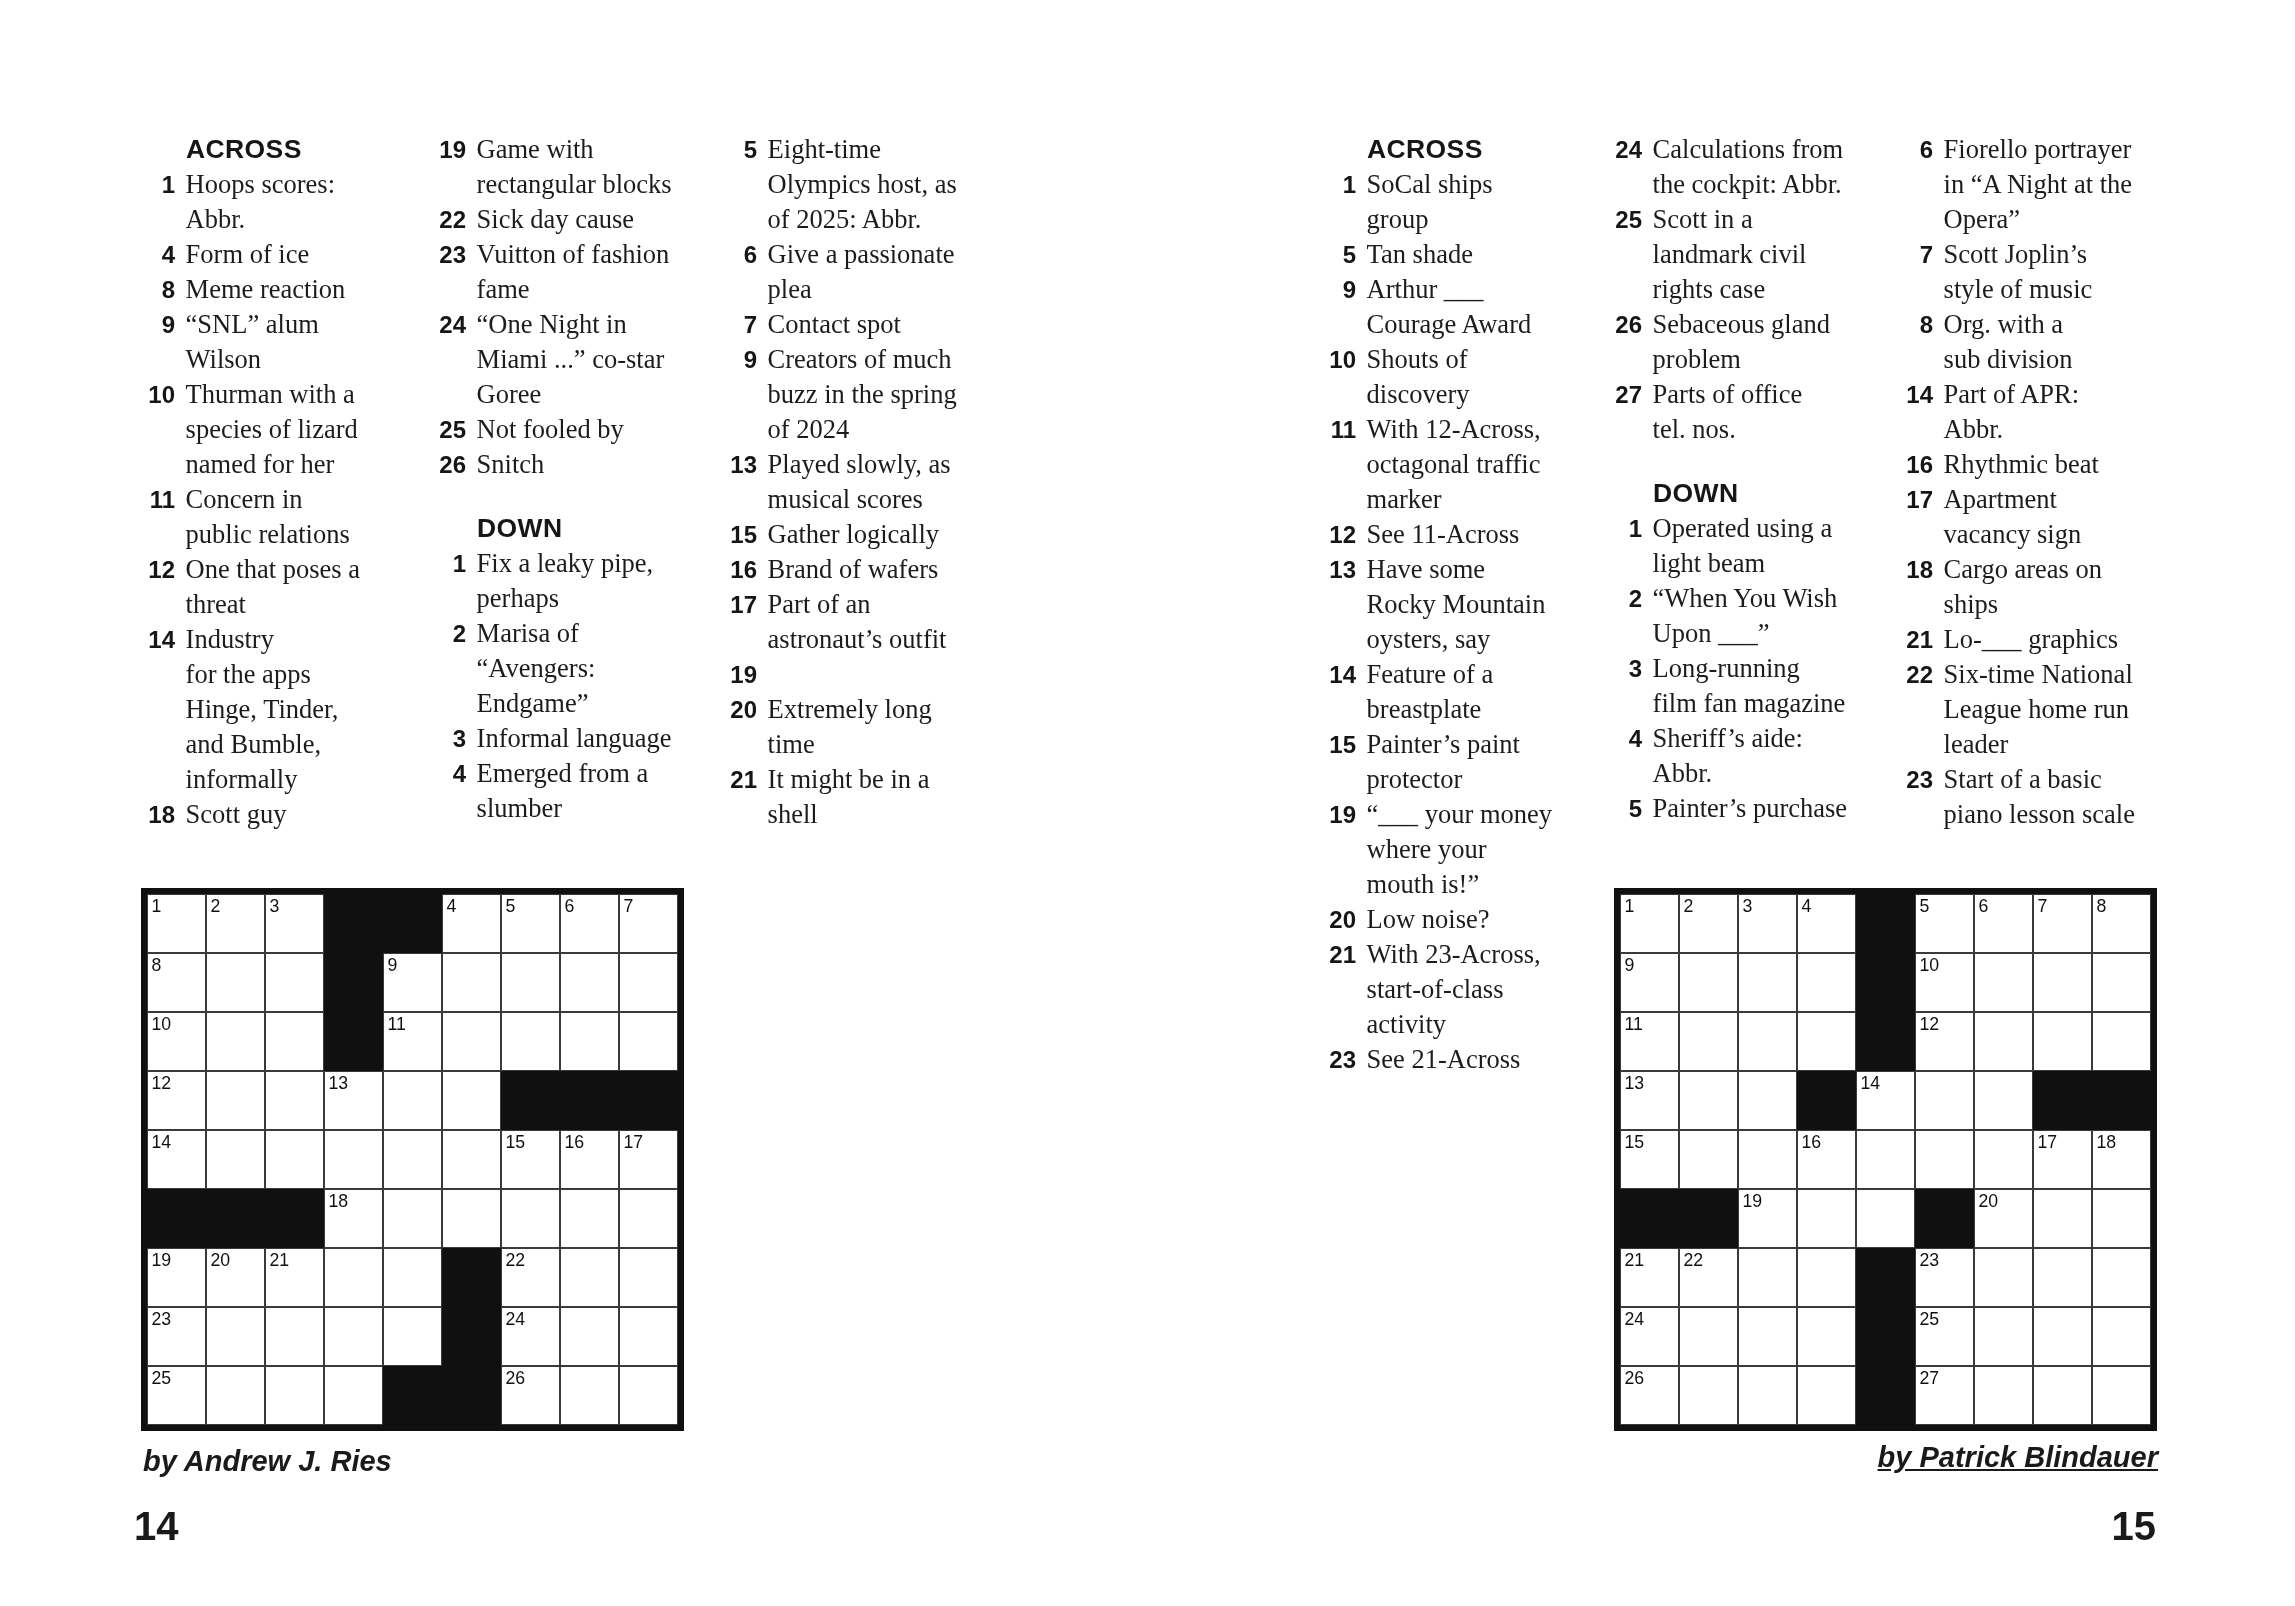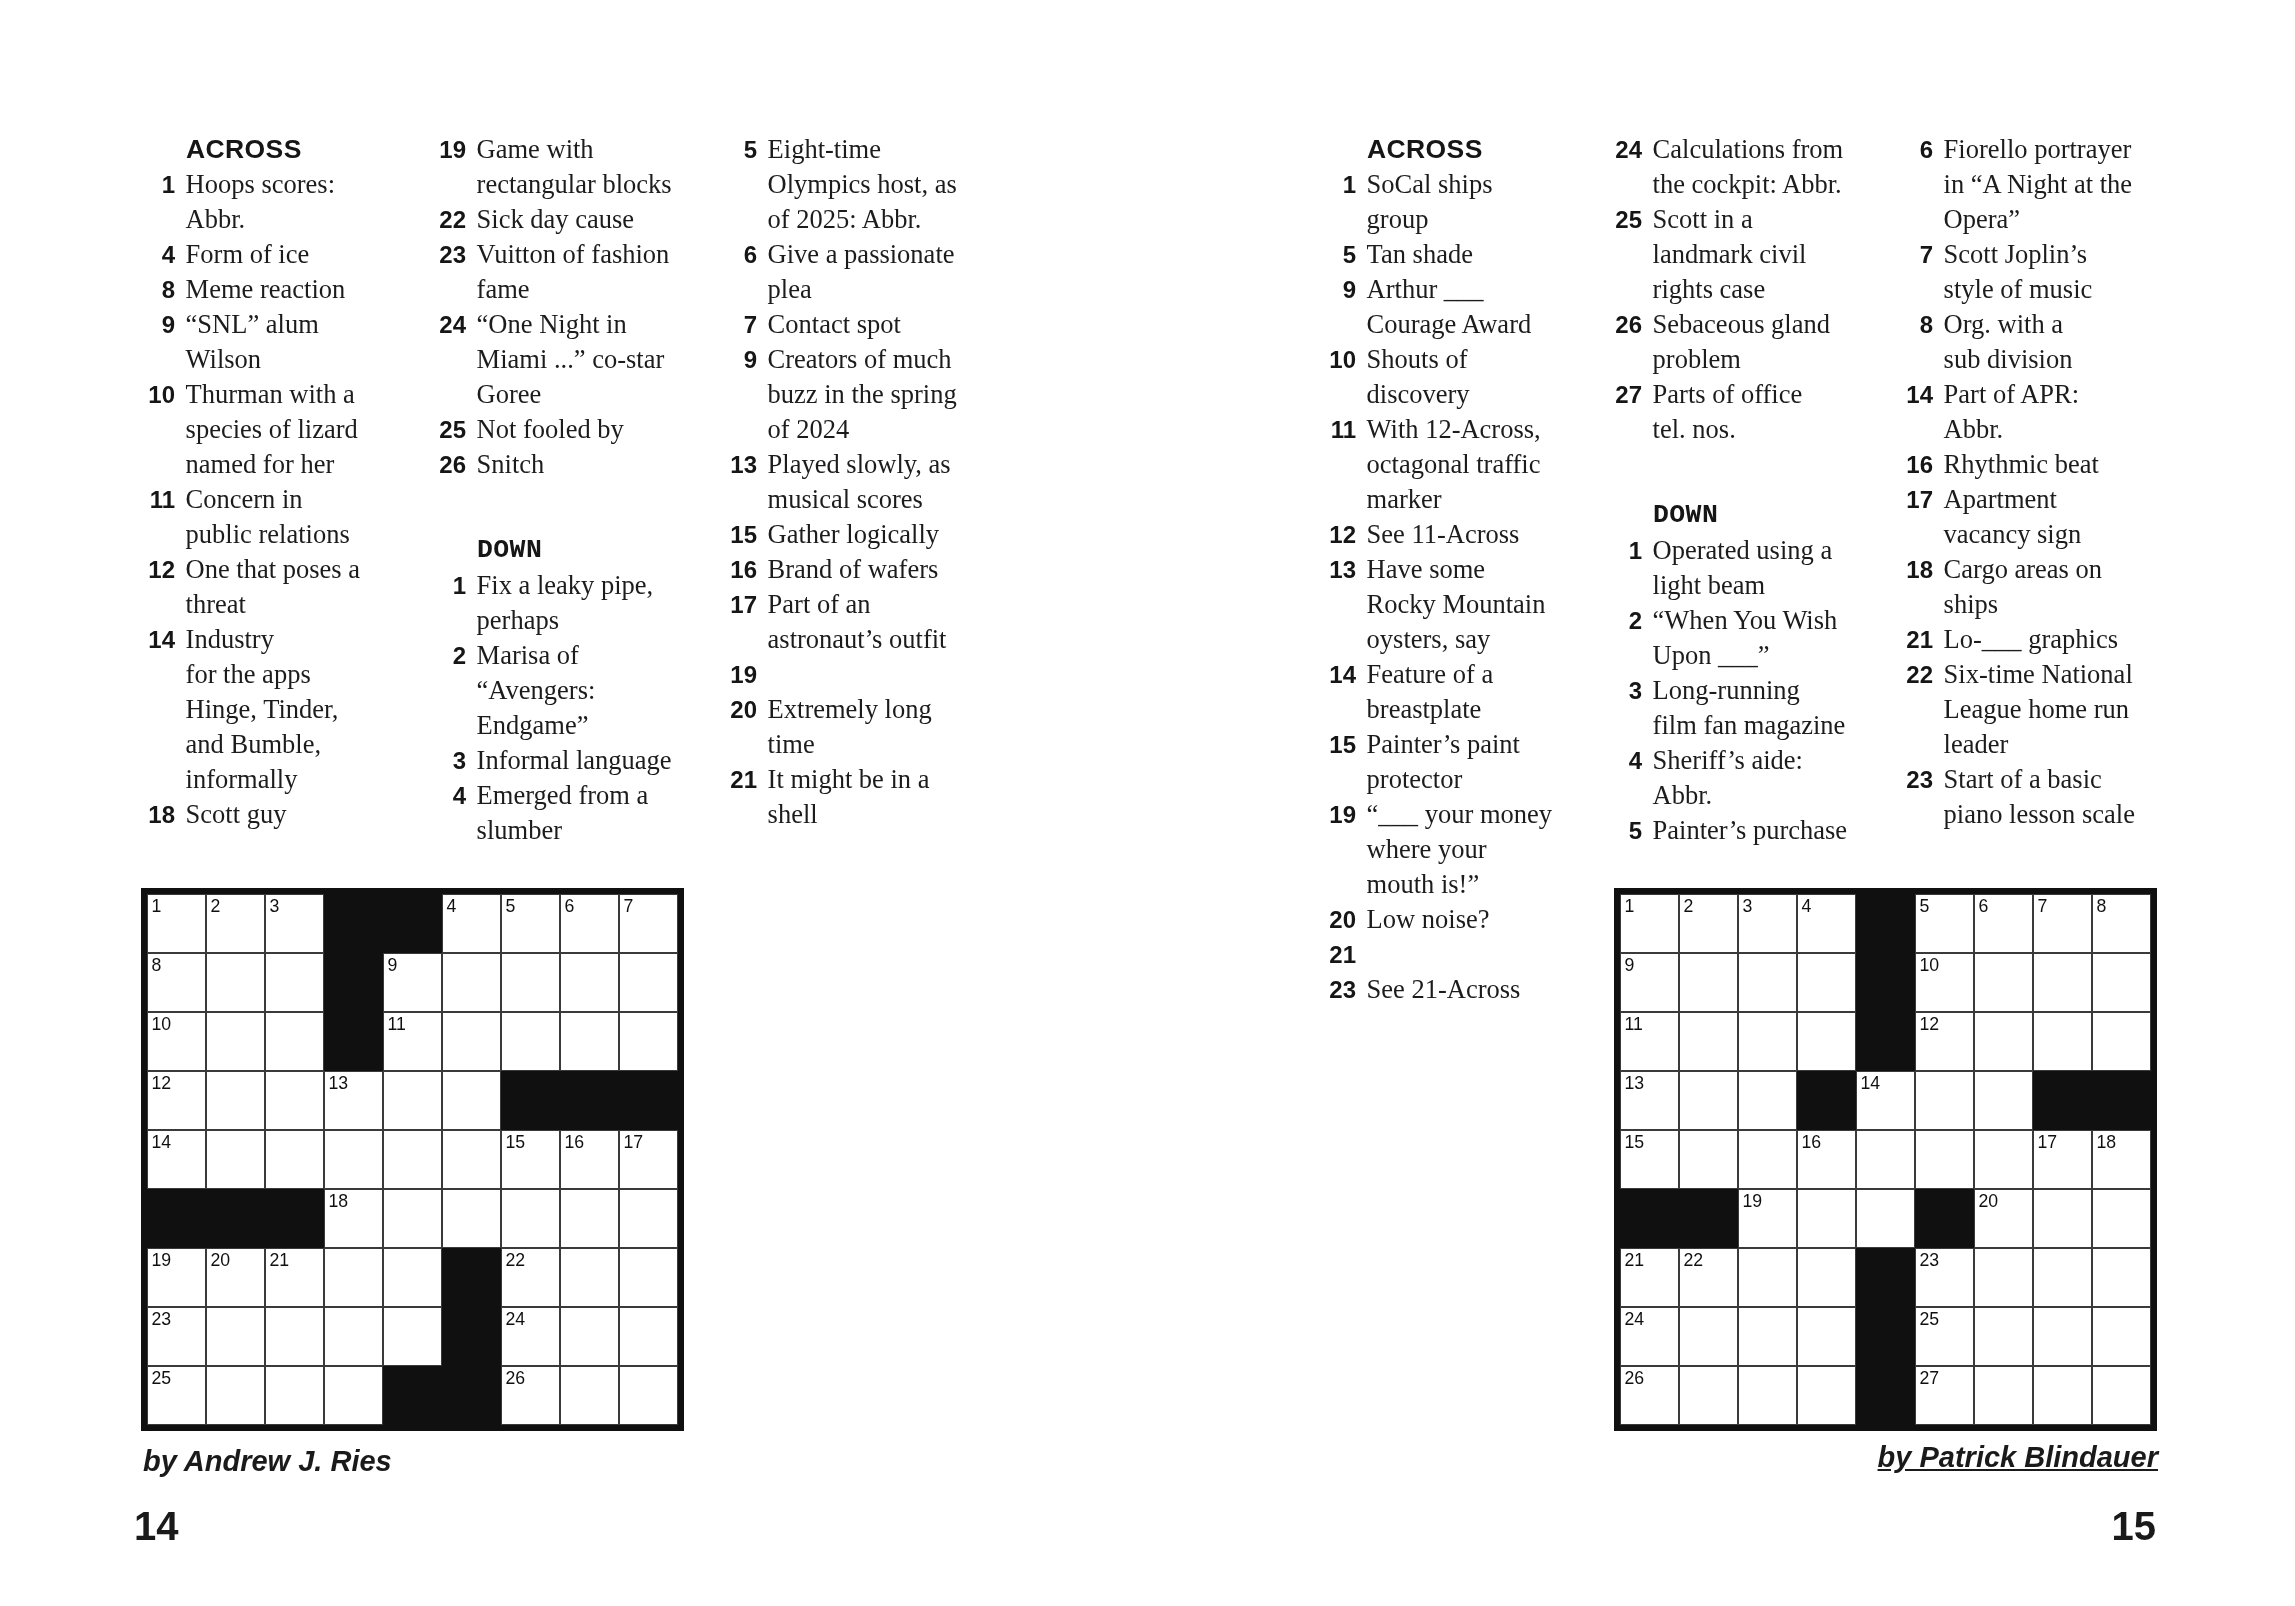"DOWN" .down-header { font-family: Liberation Mono, monospace -> none; margin-top: 51px -> 29px }
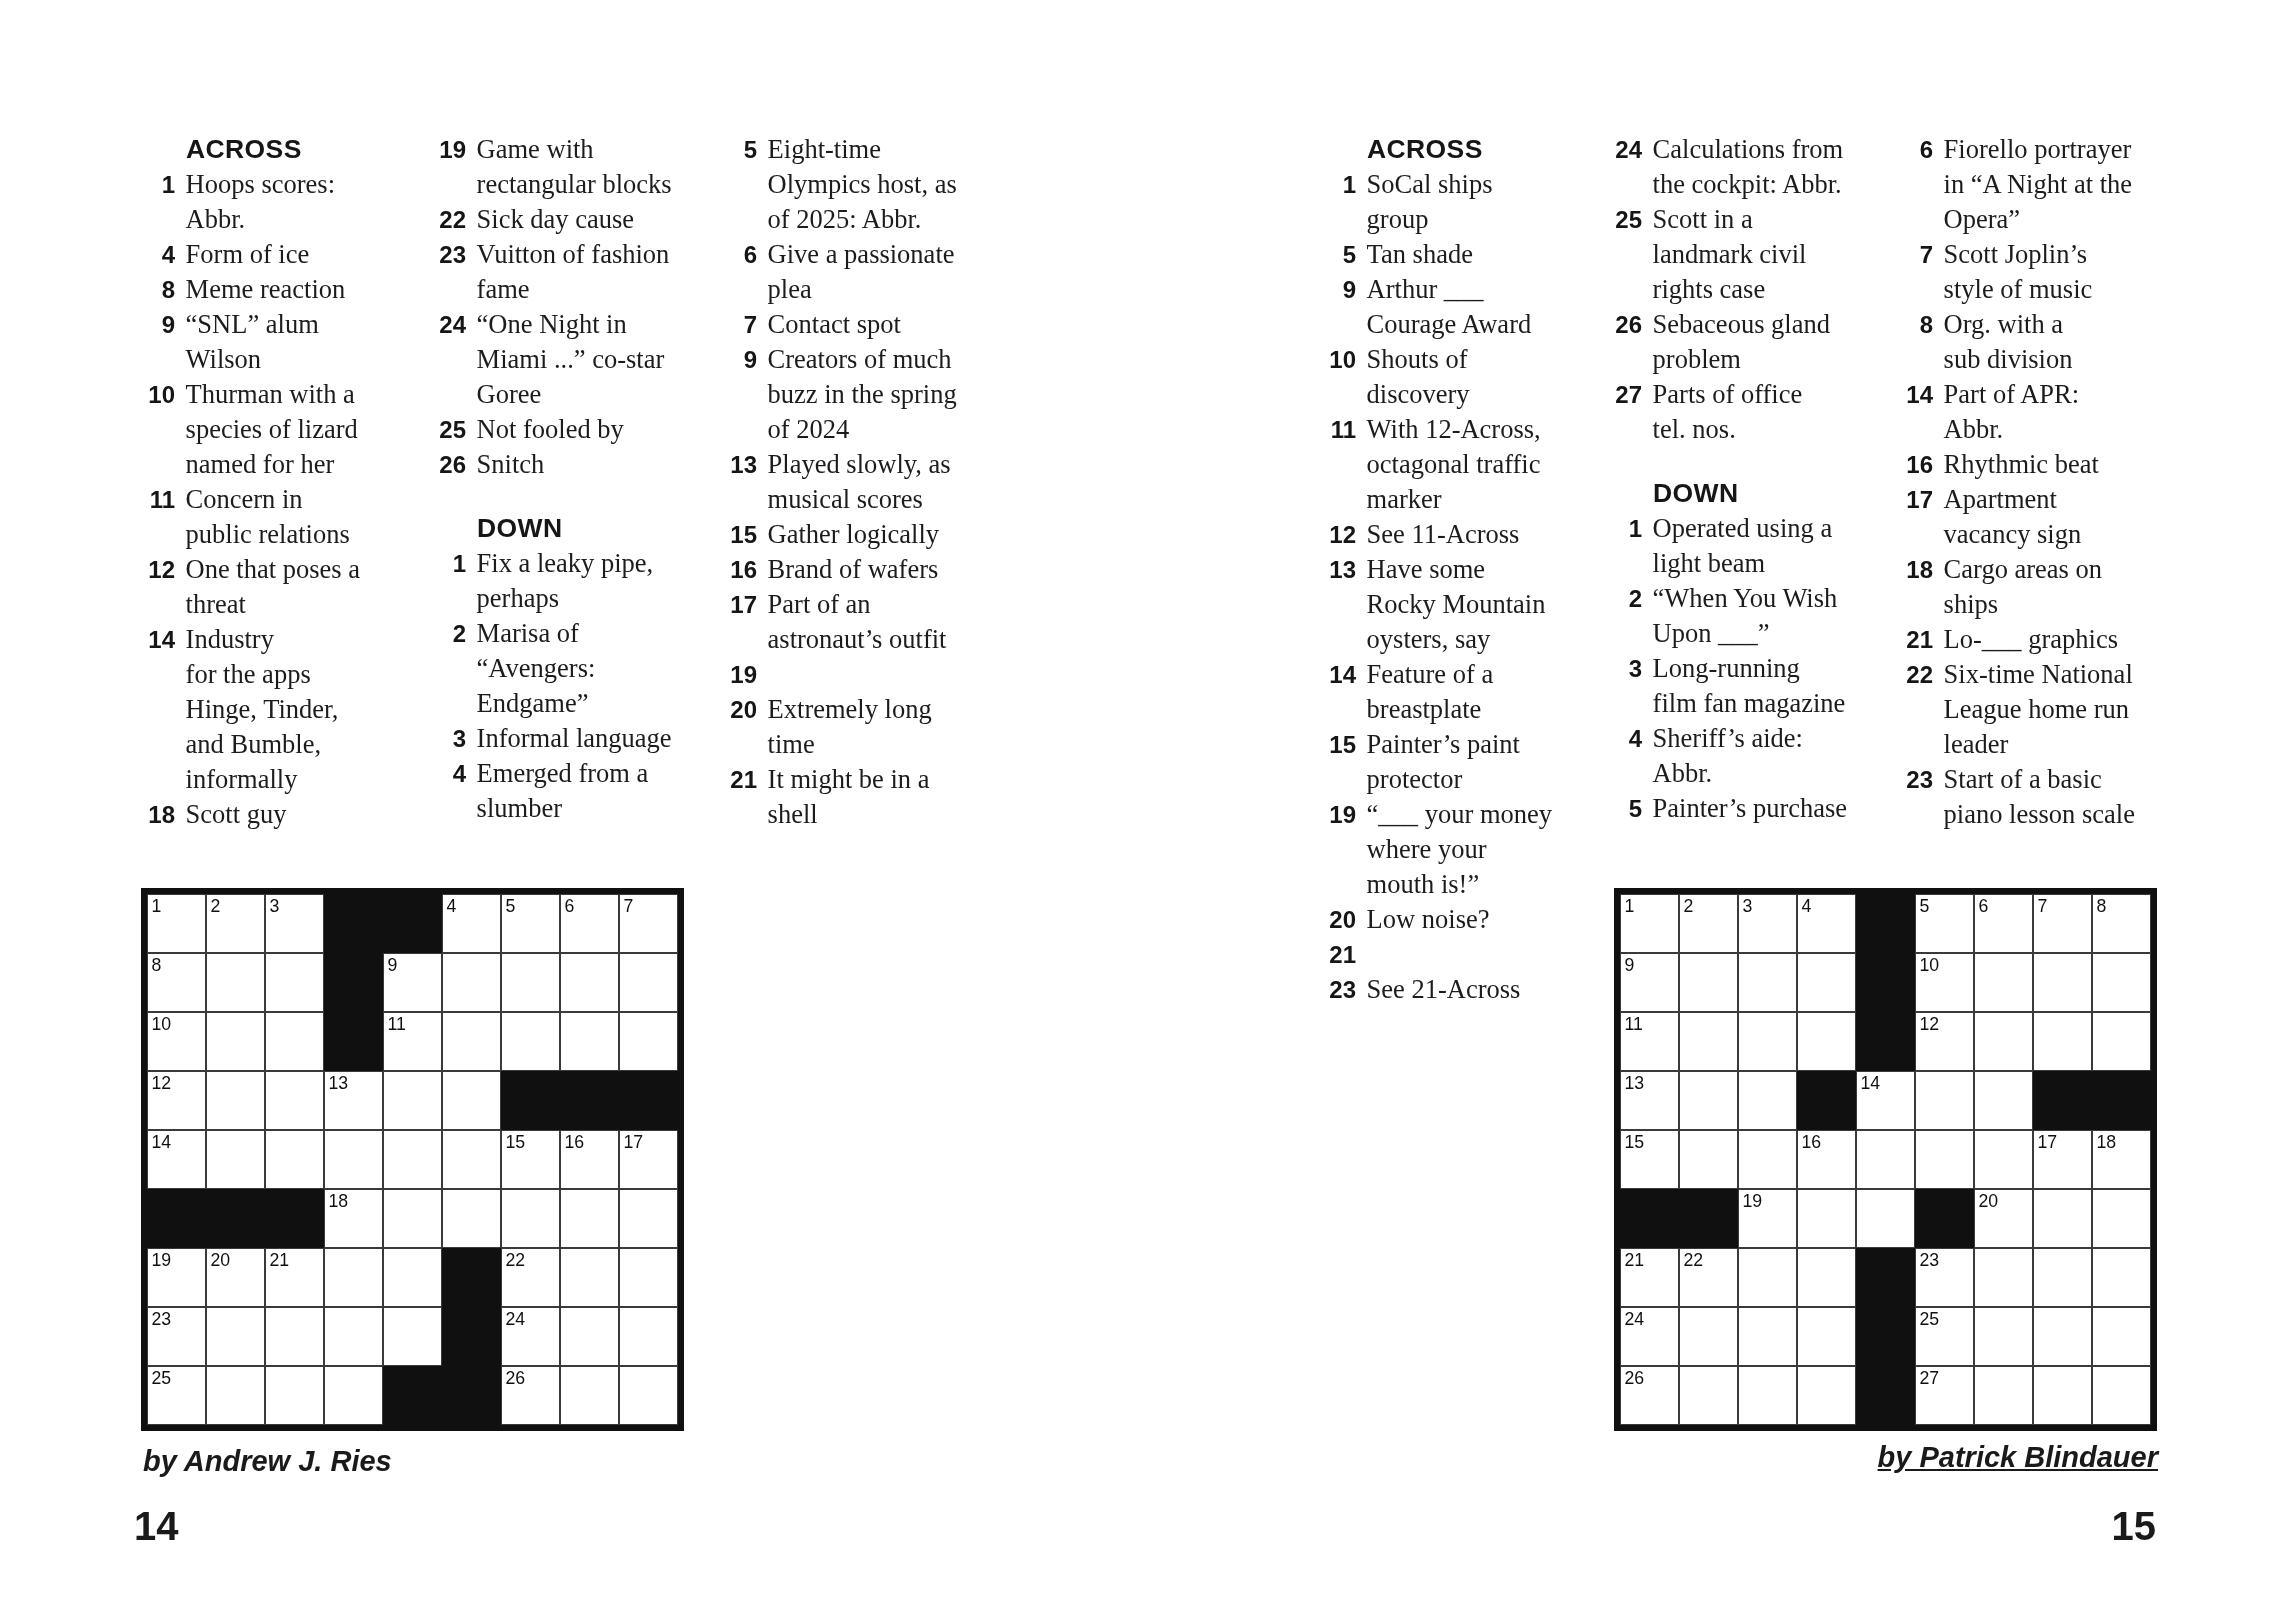"With 23-Across," span.ctxt { html: none -> <span>With 23-Across, start-of-class activity</span> }
